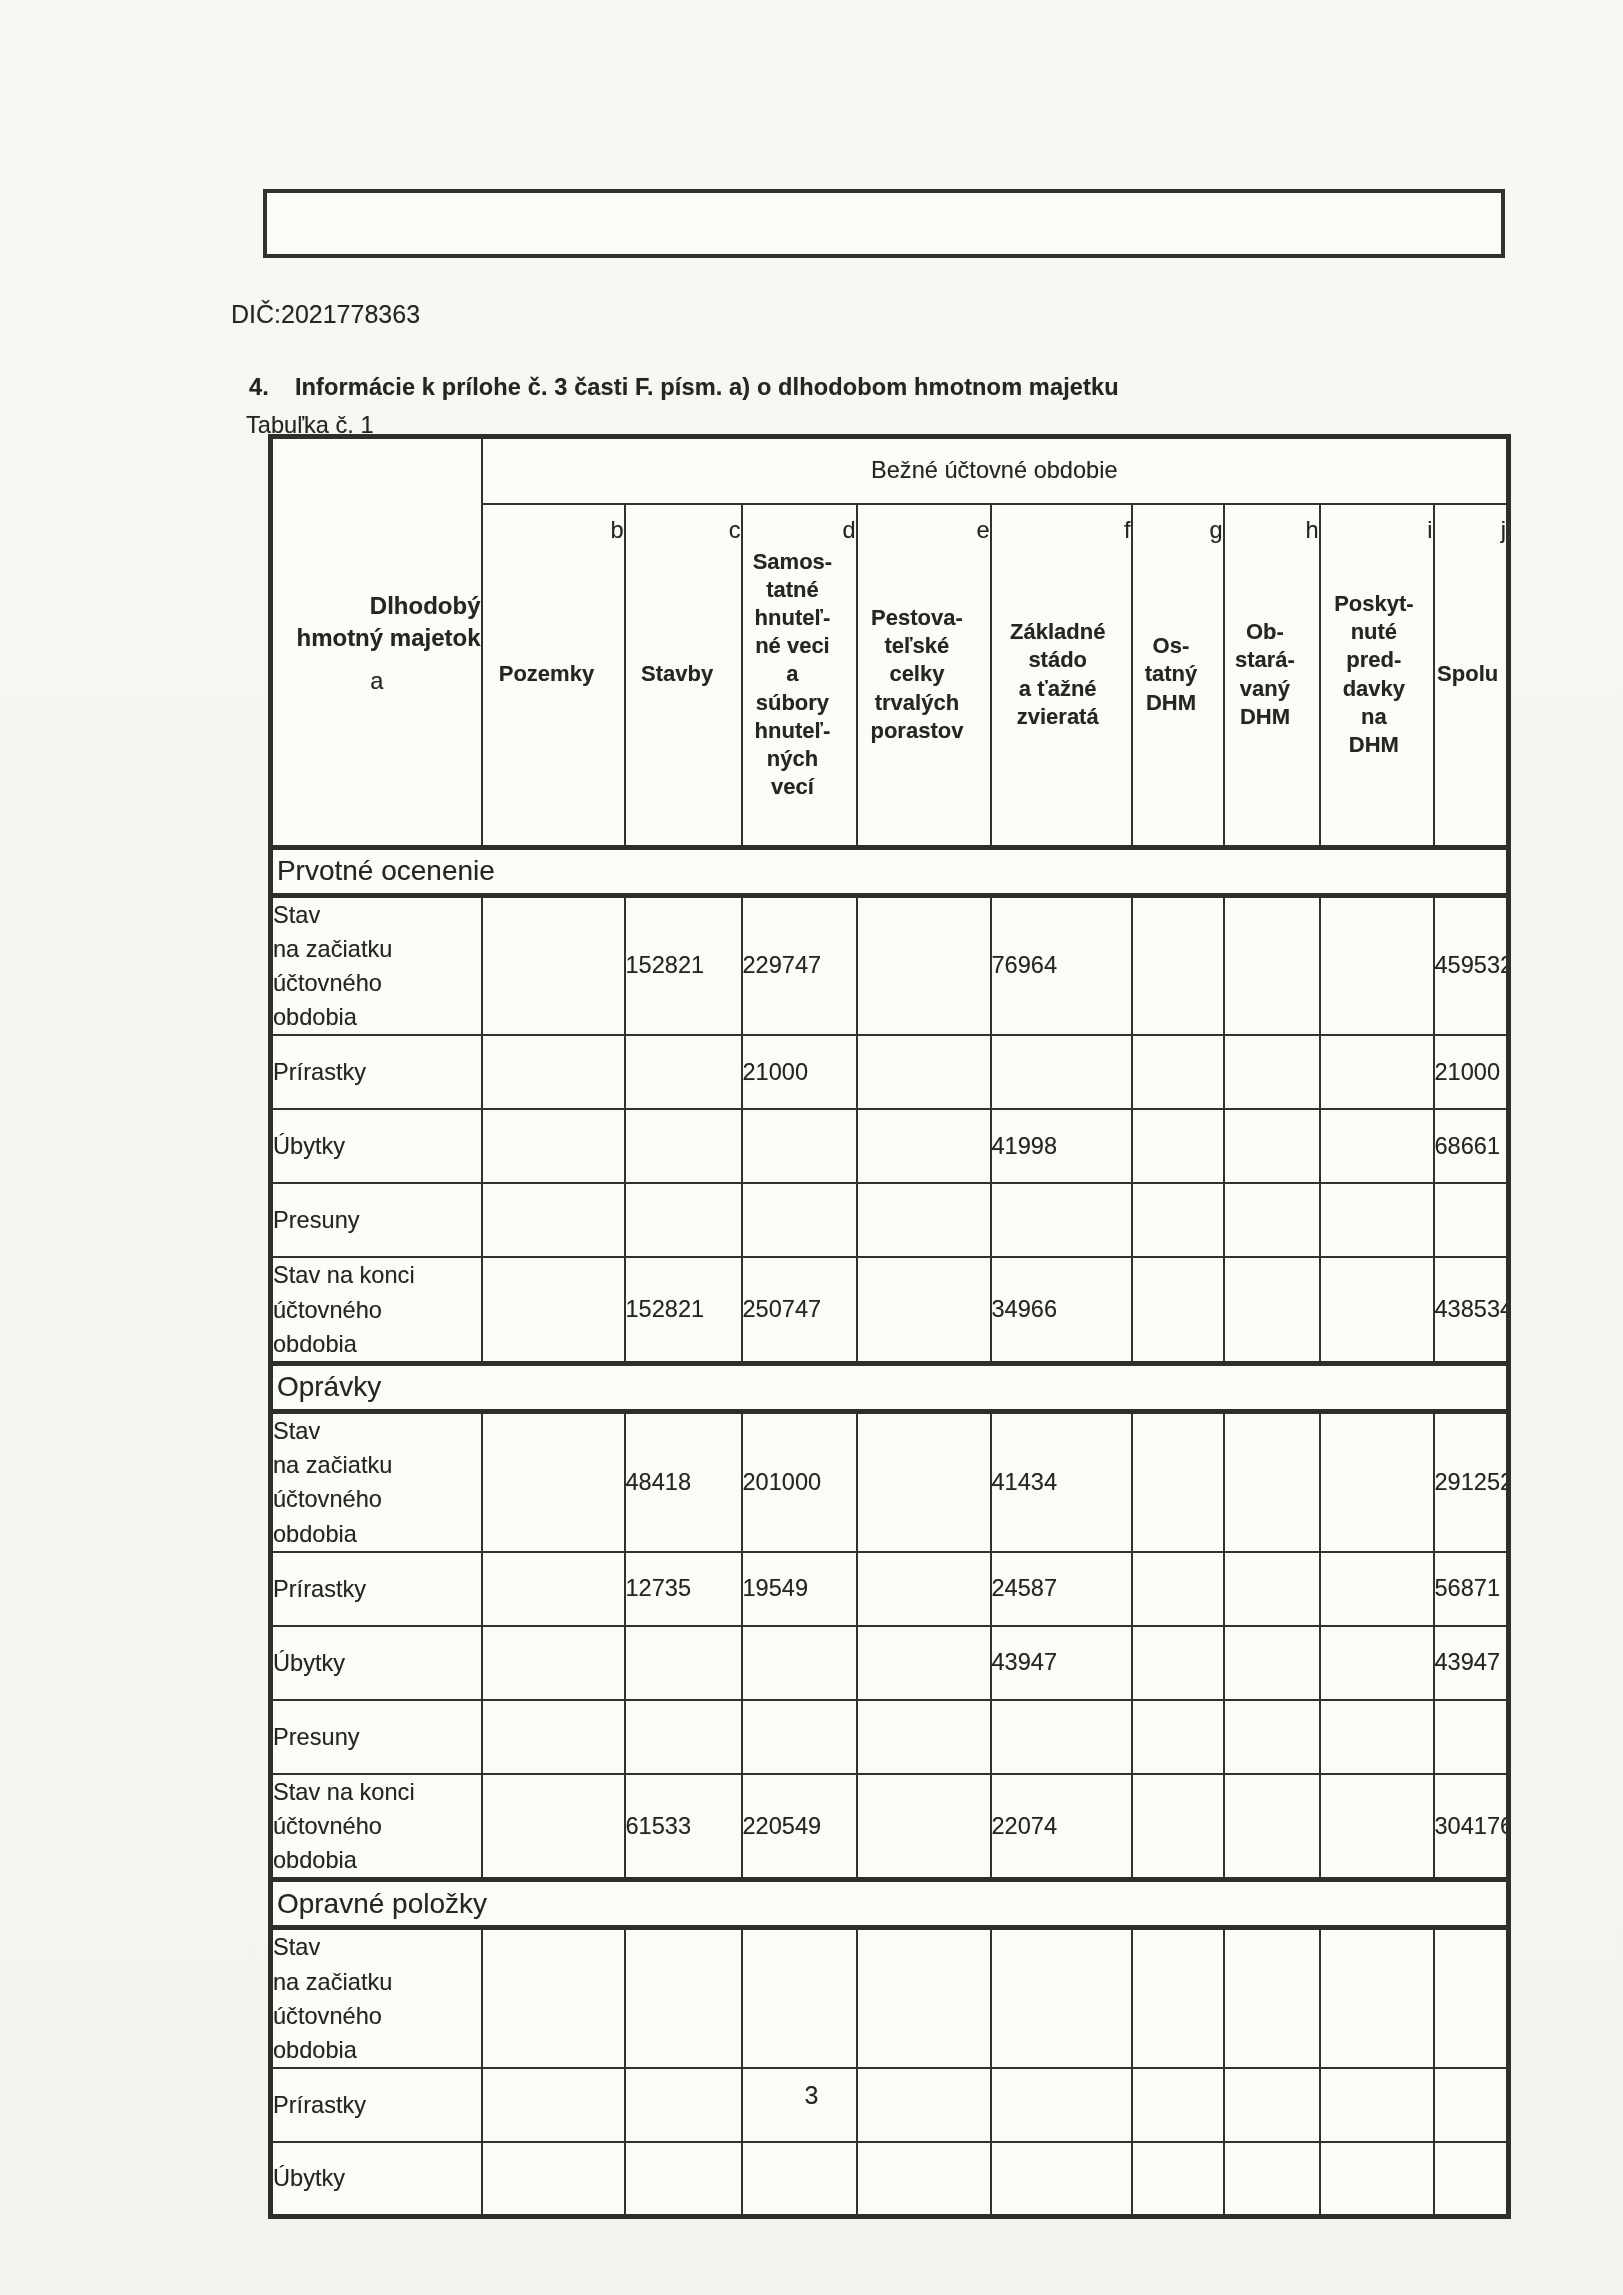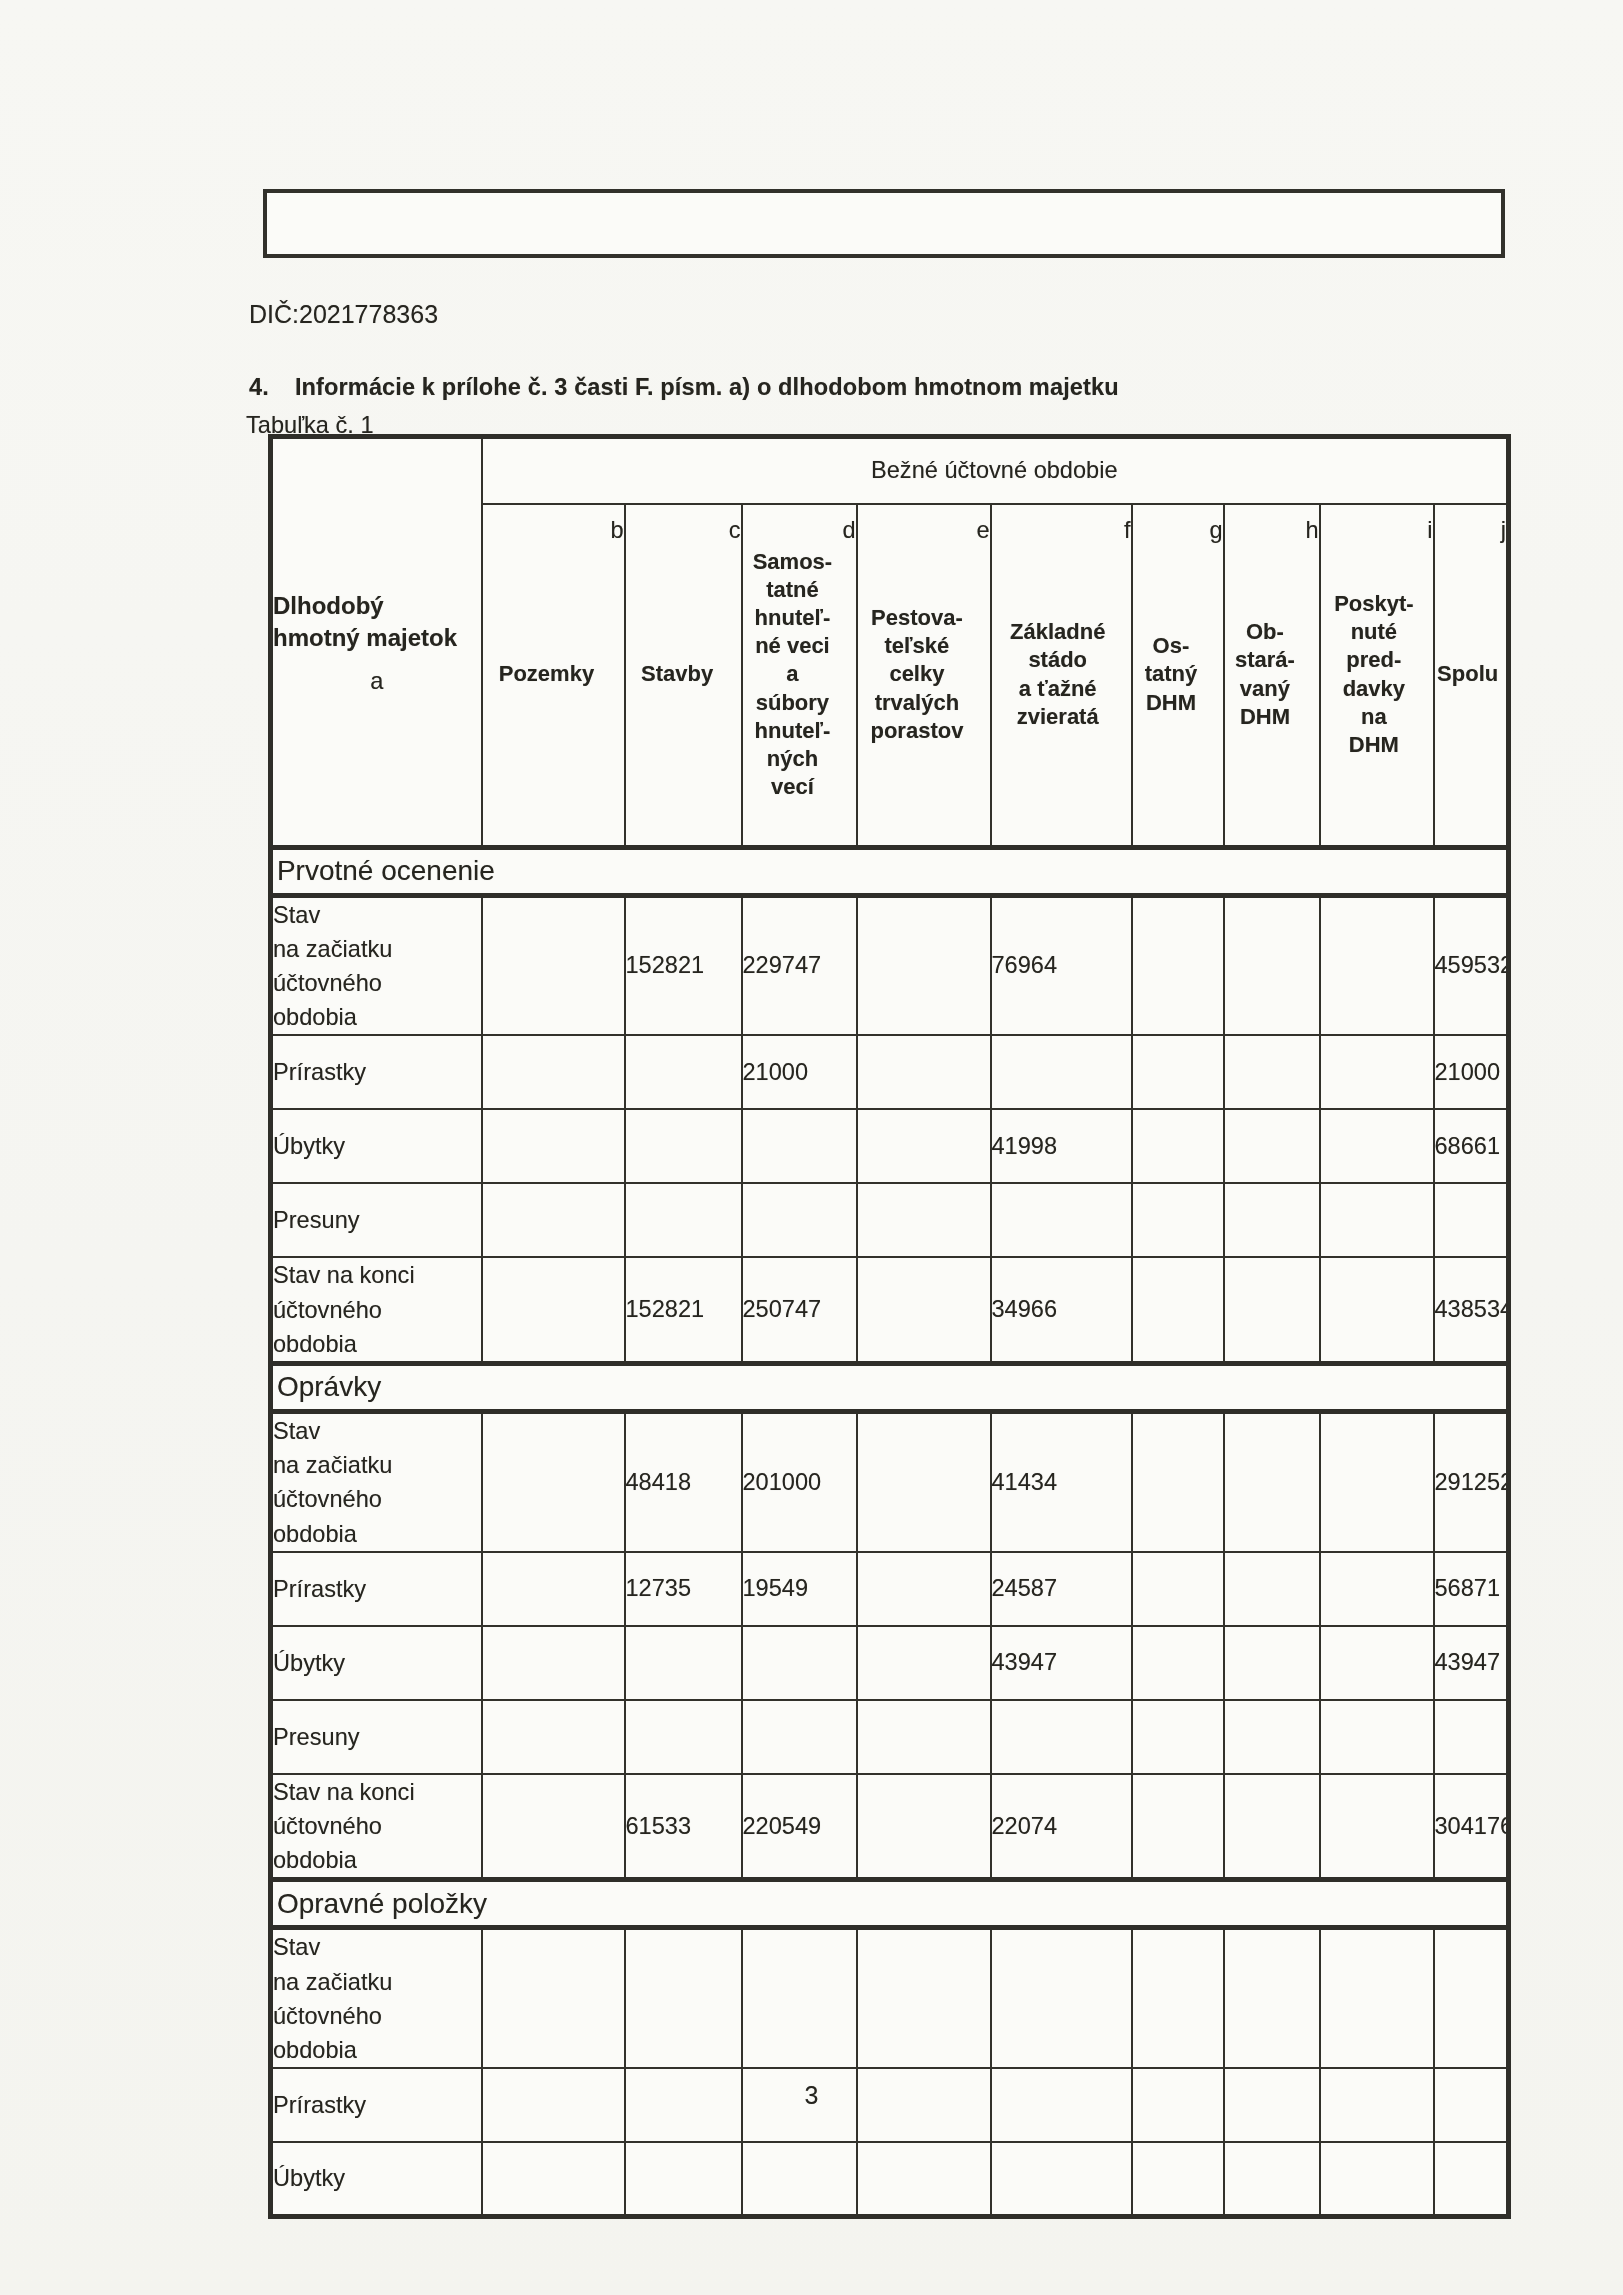"DIČ:2021778363" .dic { left: 249px -> 231px }
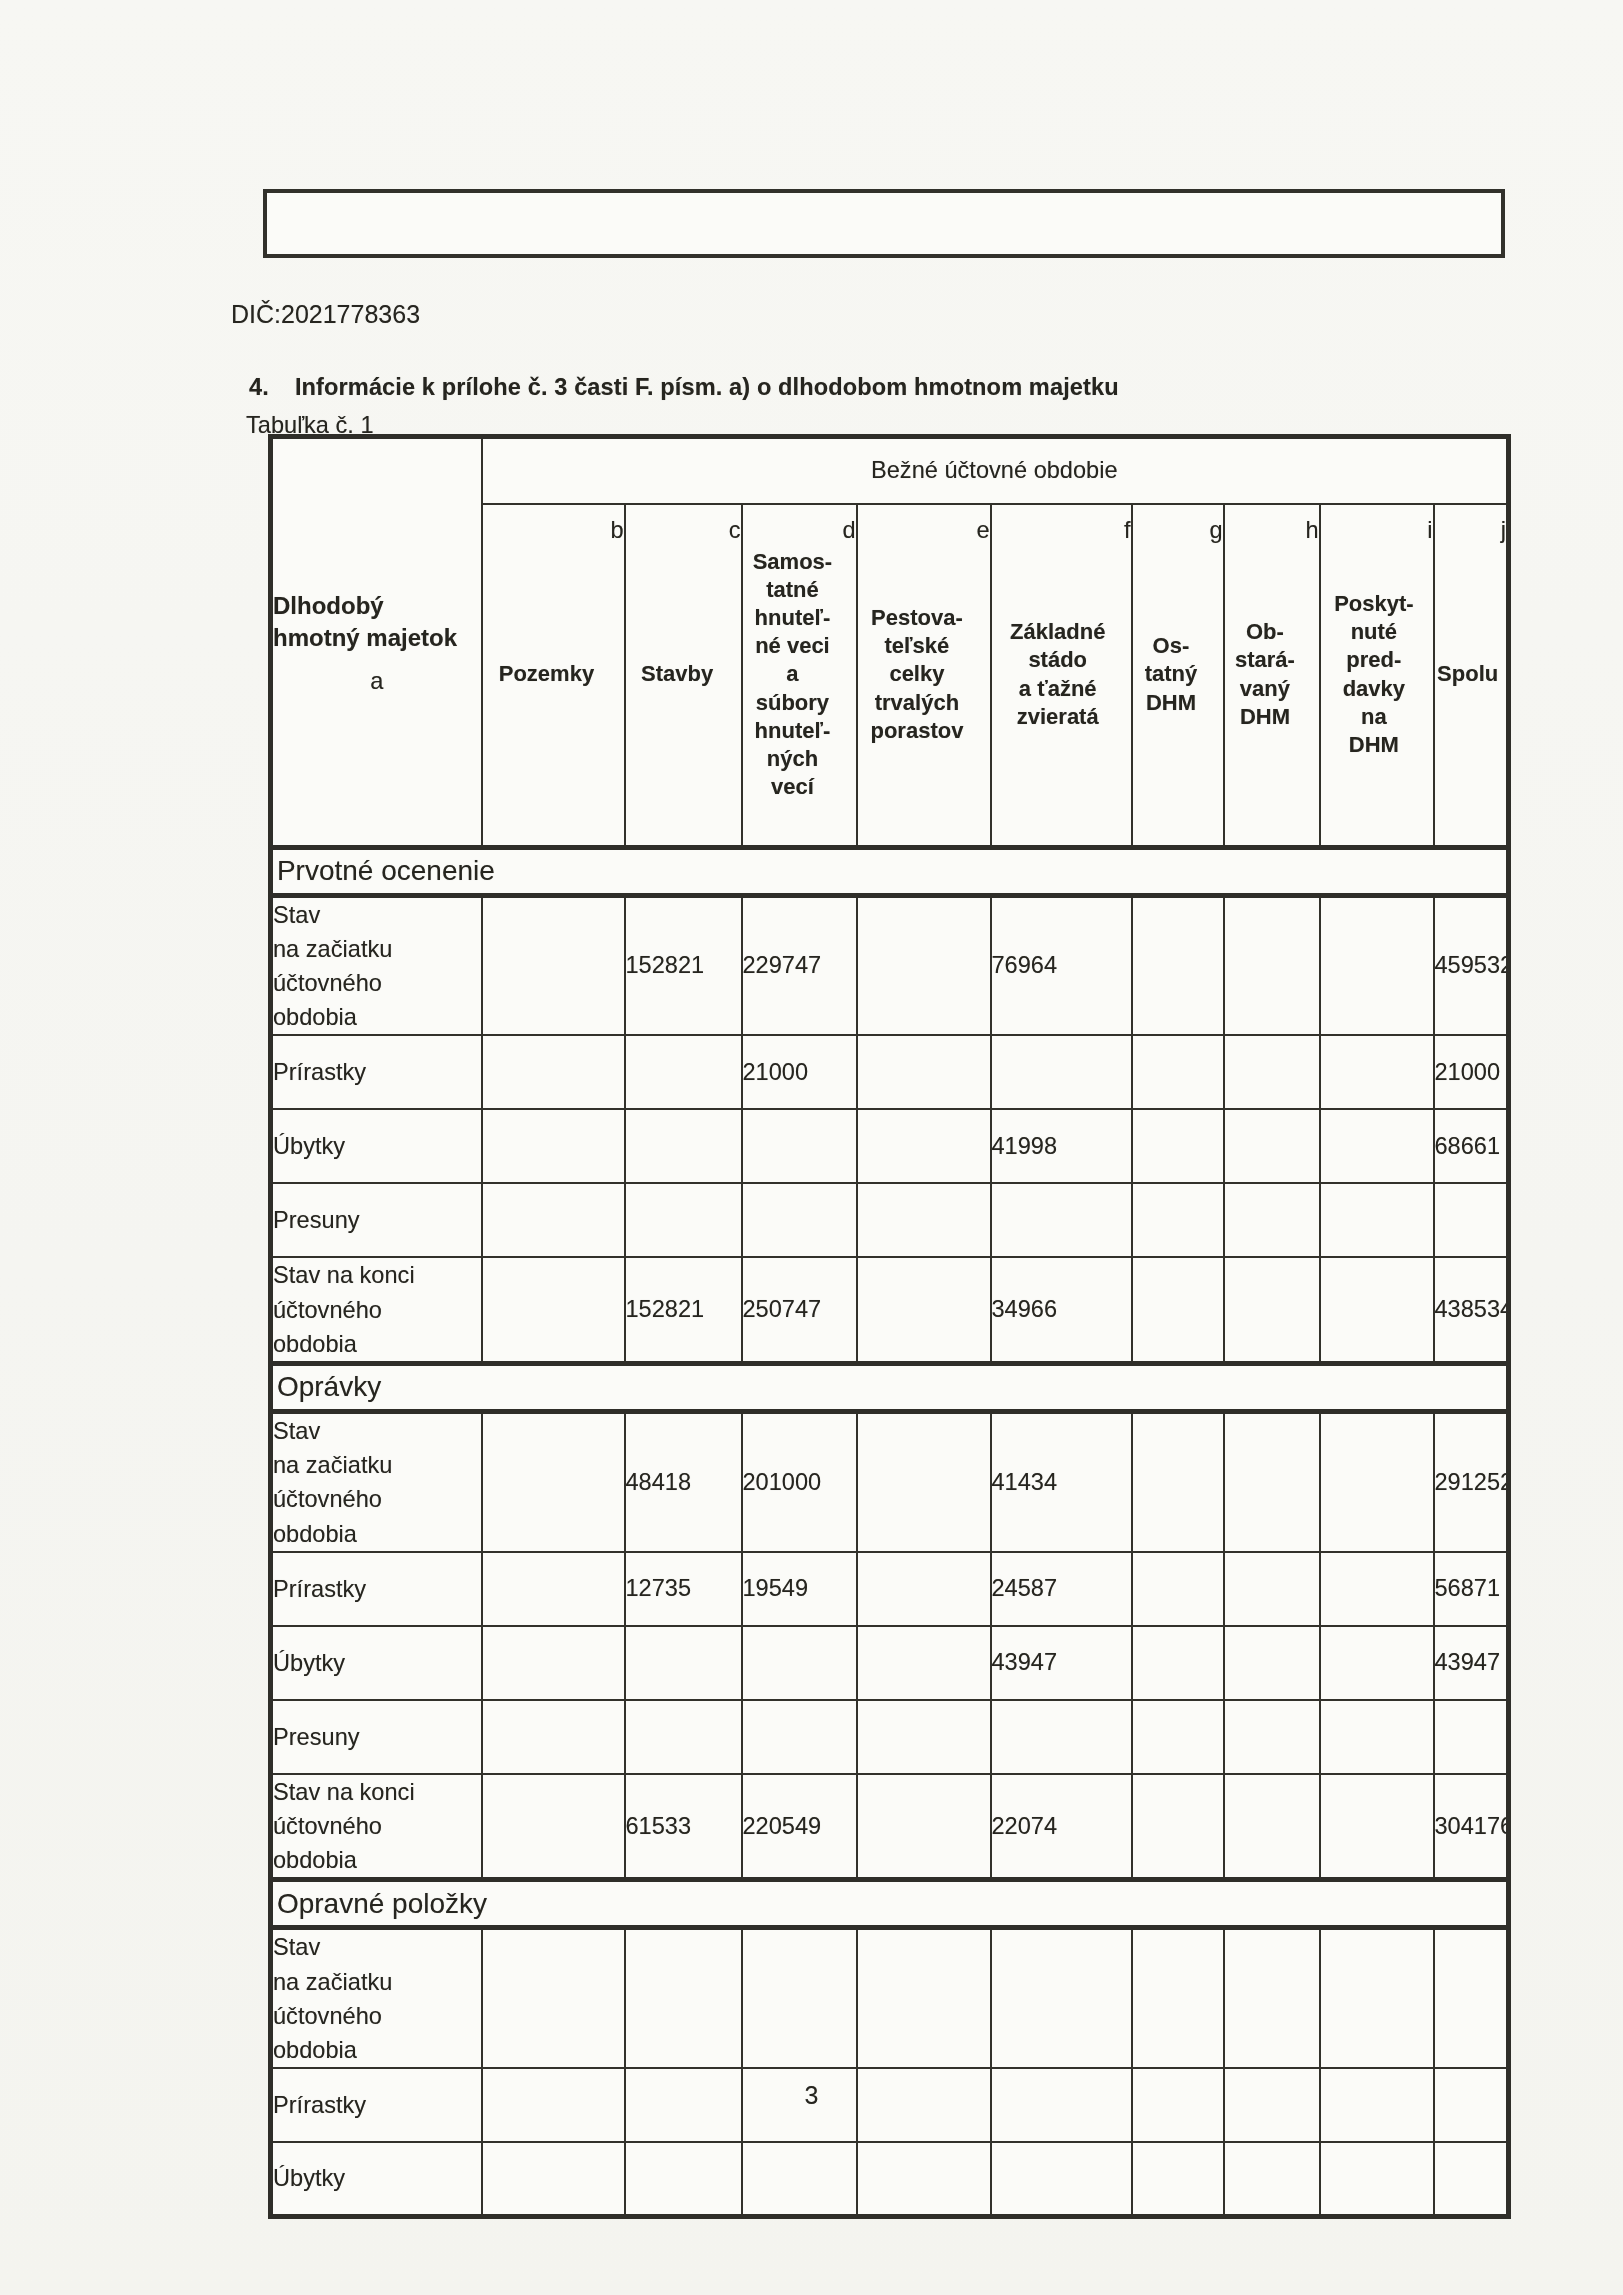"Dlhodobý" .corner-label { text-align: left -> right }
